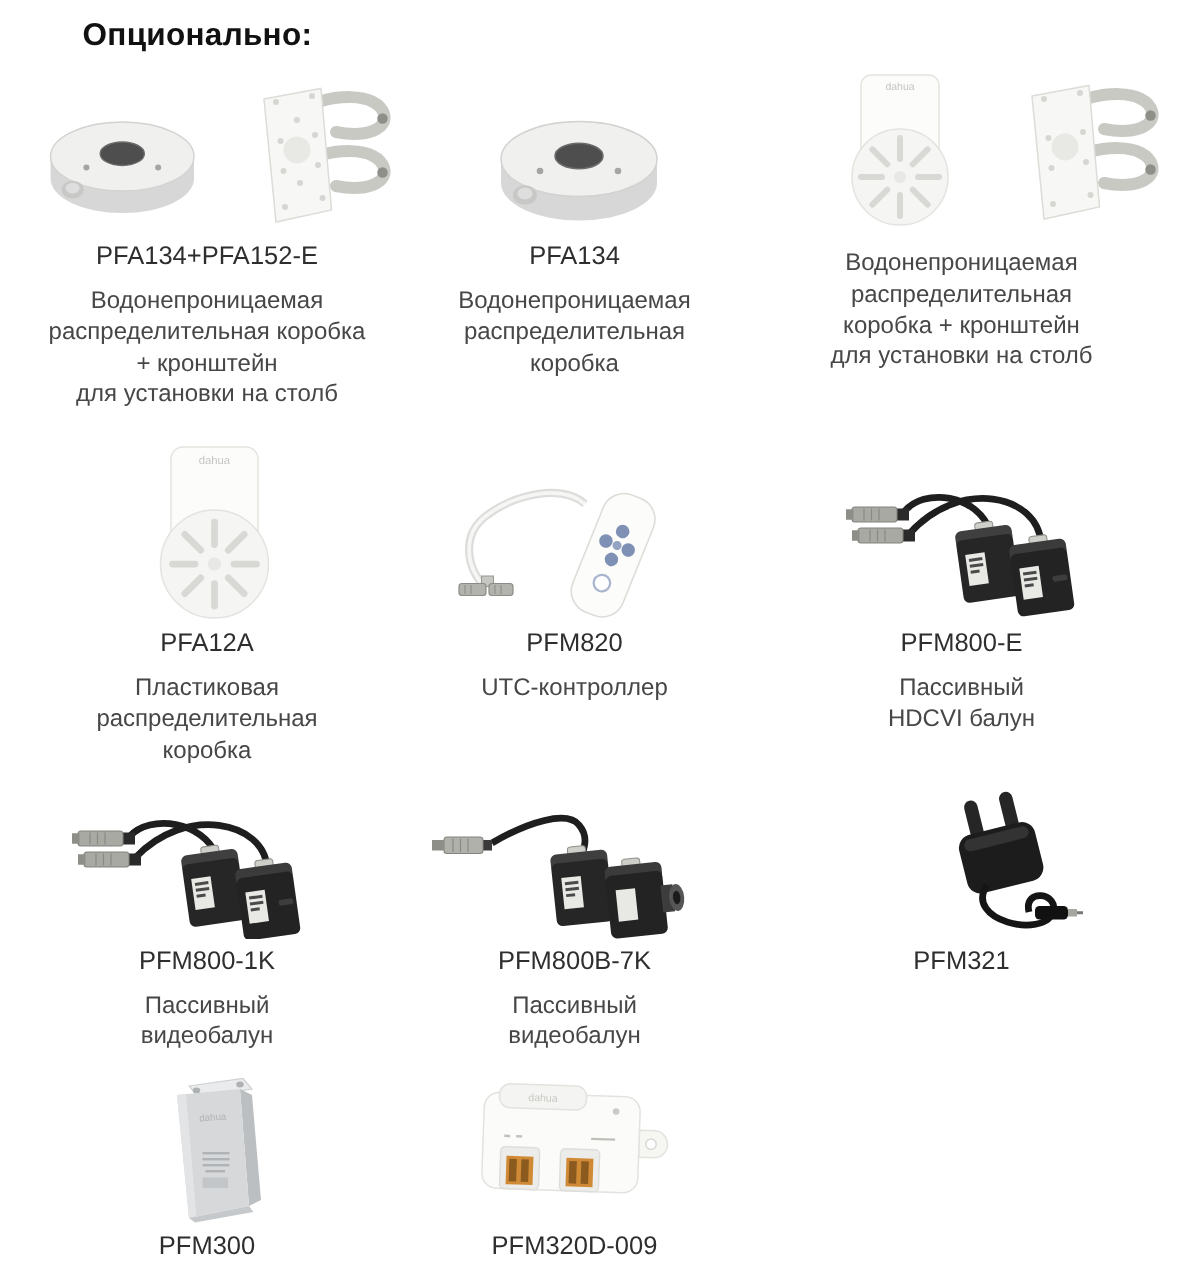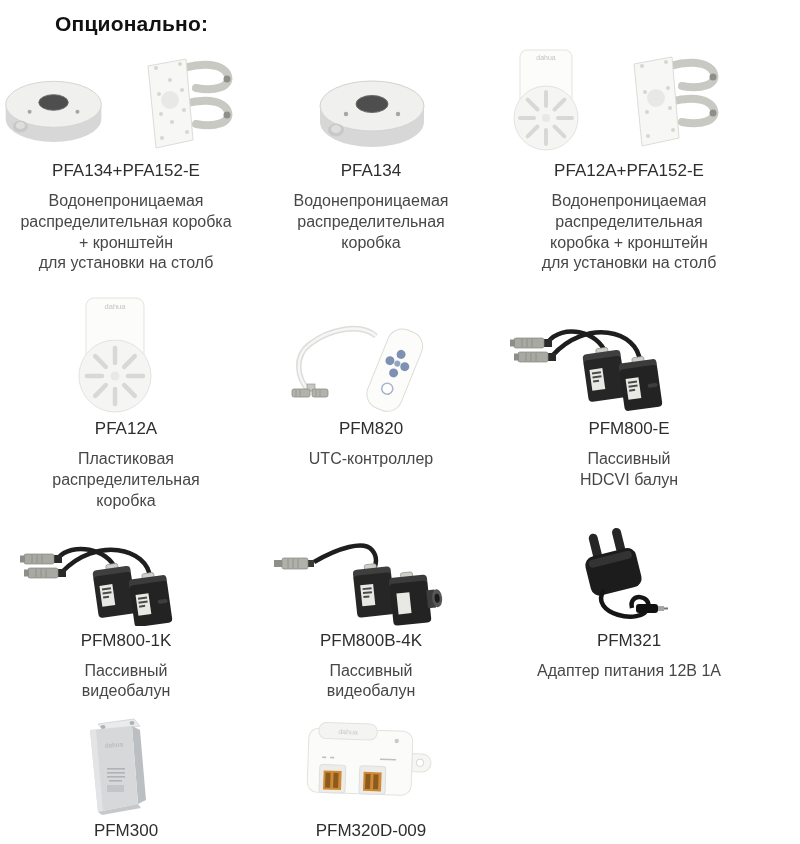"PFA134+PFA152-E" .grid { padding-left: none -> 12px }
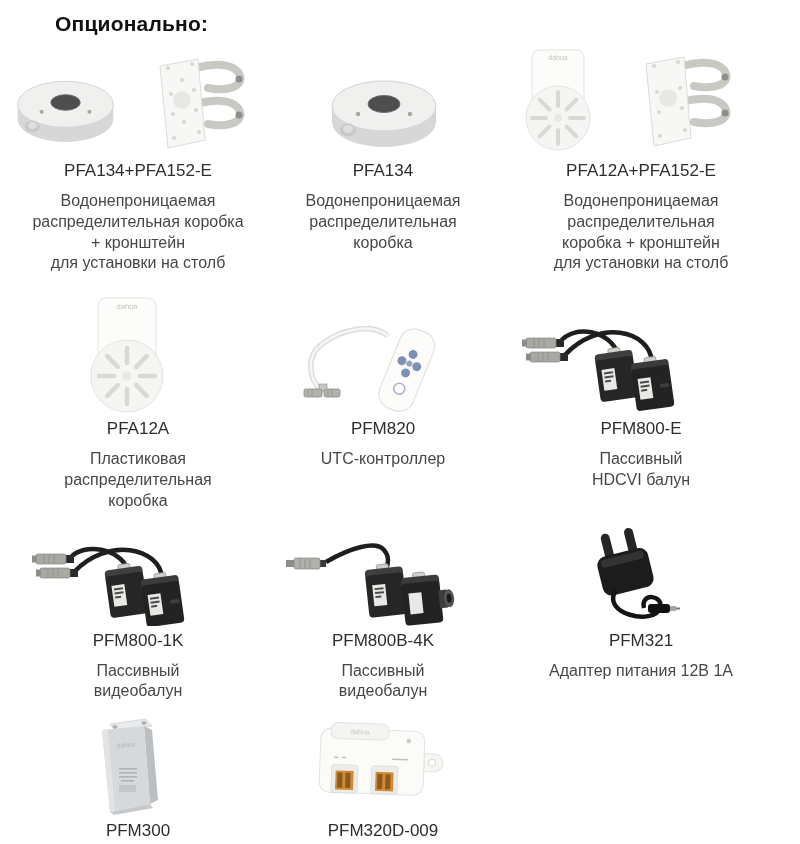"PFA12A+PFA152-E" div.model { html: <div>PFA12A+PFA152-E</div> -> none }
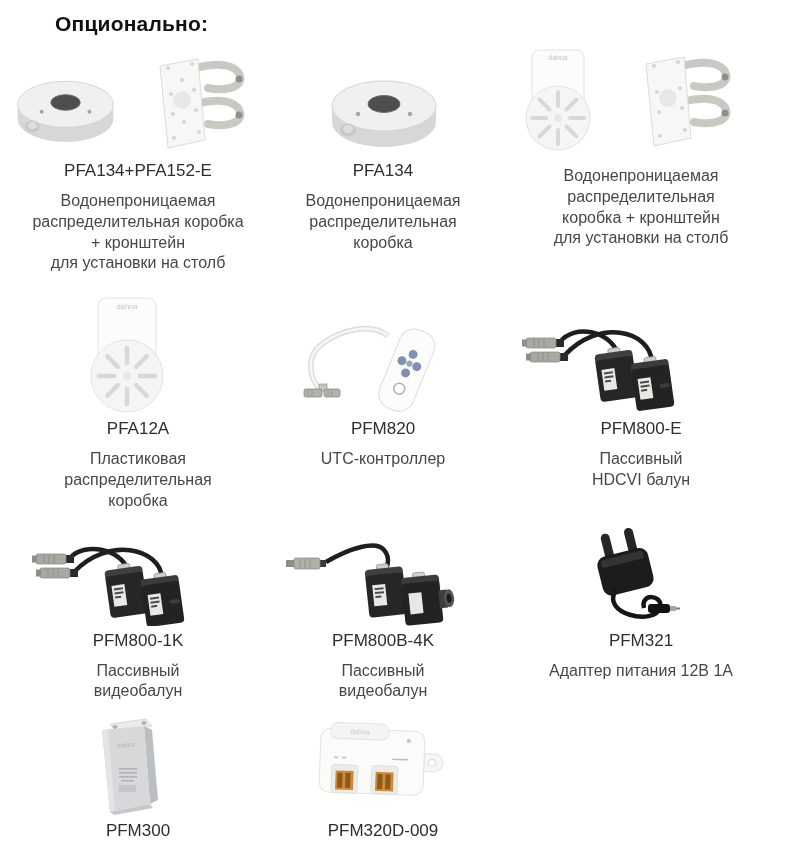"dahua" .img { justify-content: flex-start -> flex-end }
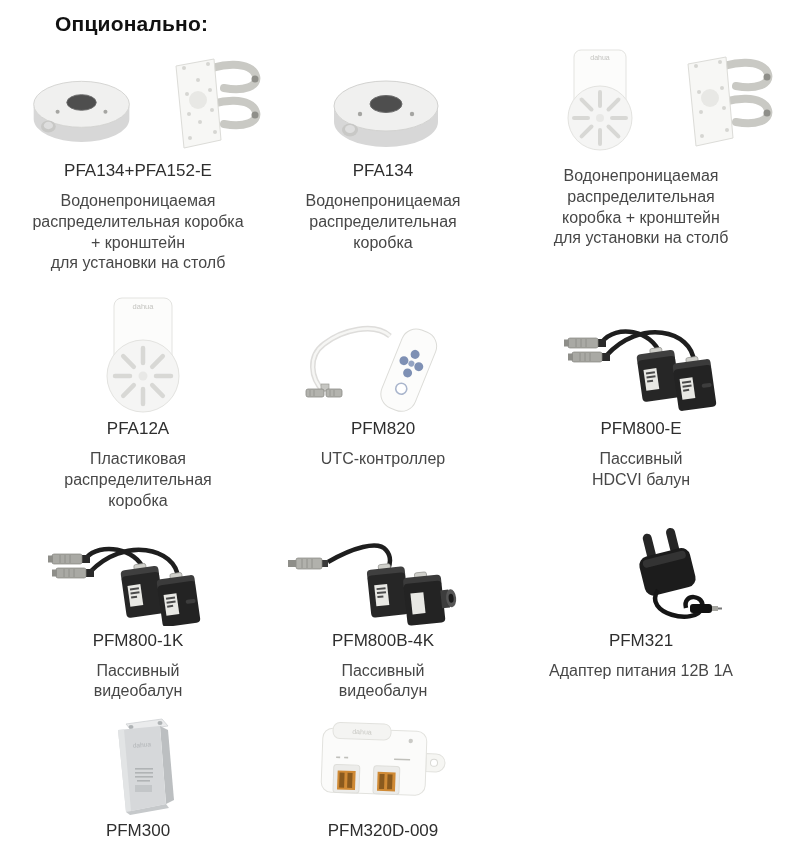"PFM800B-4K" div.model { text: PFM800B-4K -> PFM800B-7K }
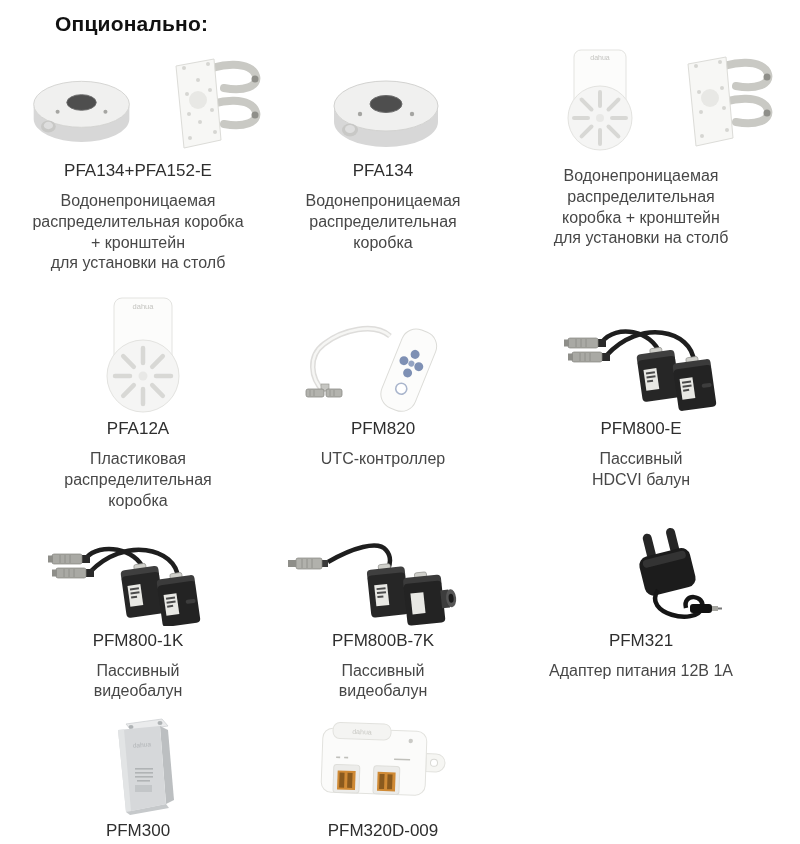"Адаптер питания 12В 1А" div.desc { html: <div>Адаптер питания 12В 1А</div> -> none }
